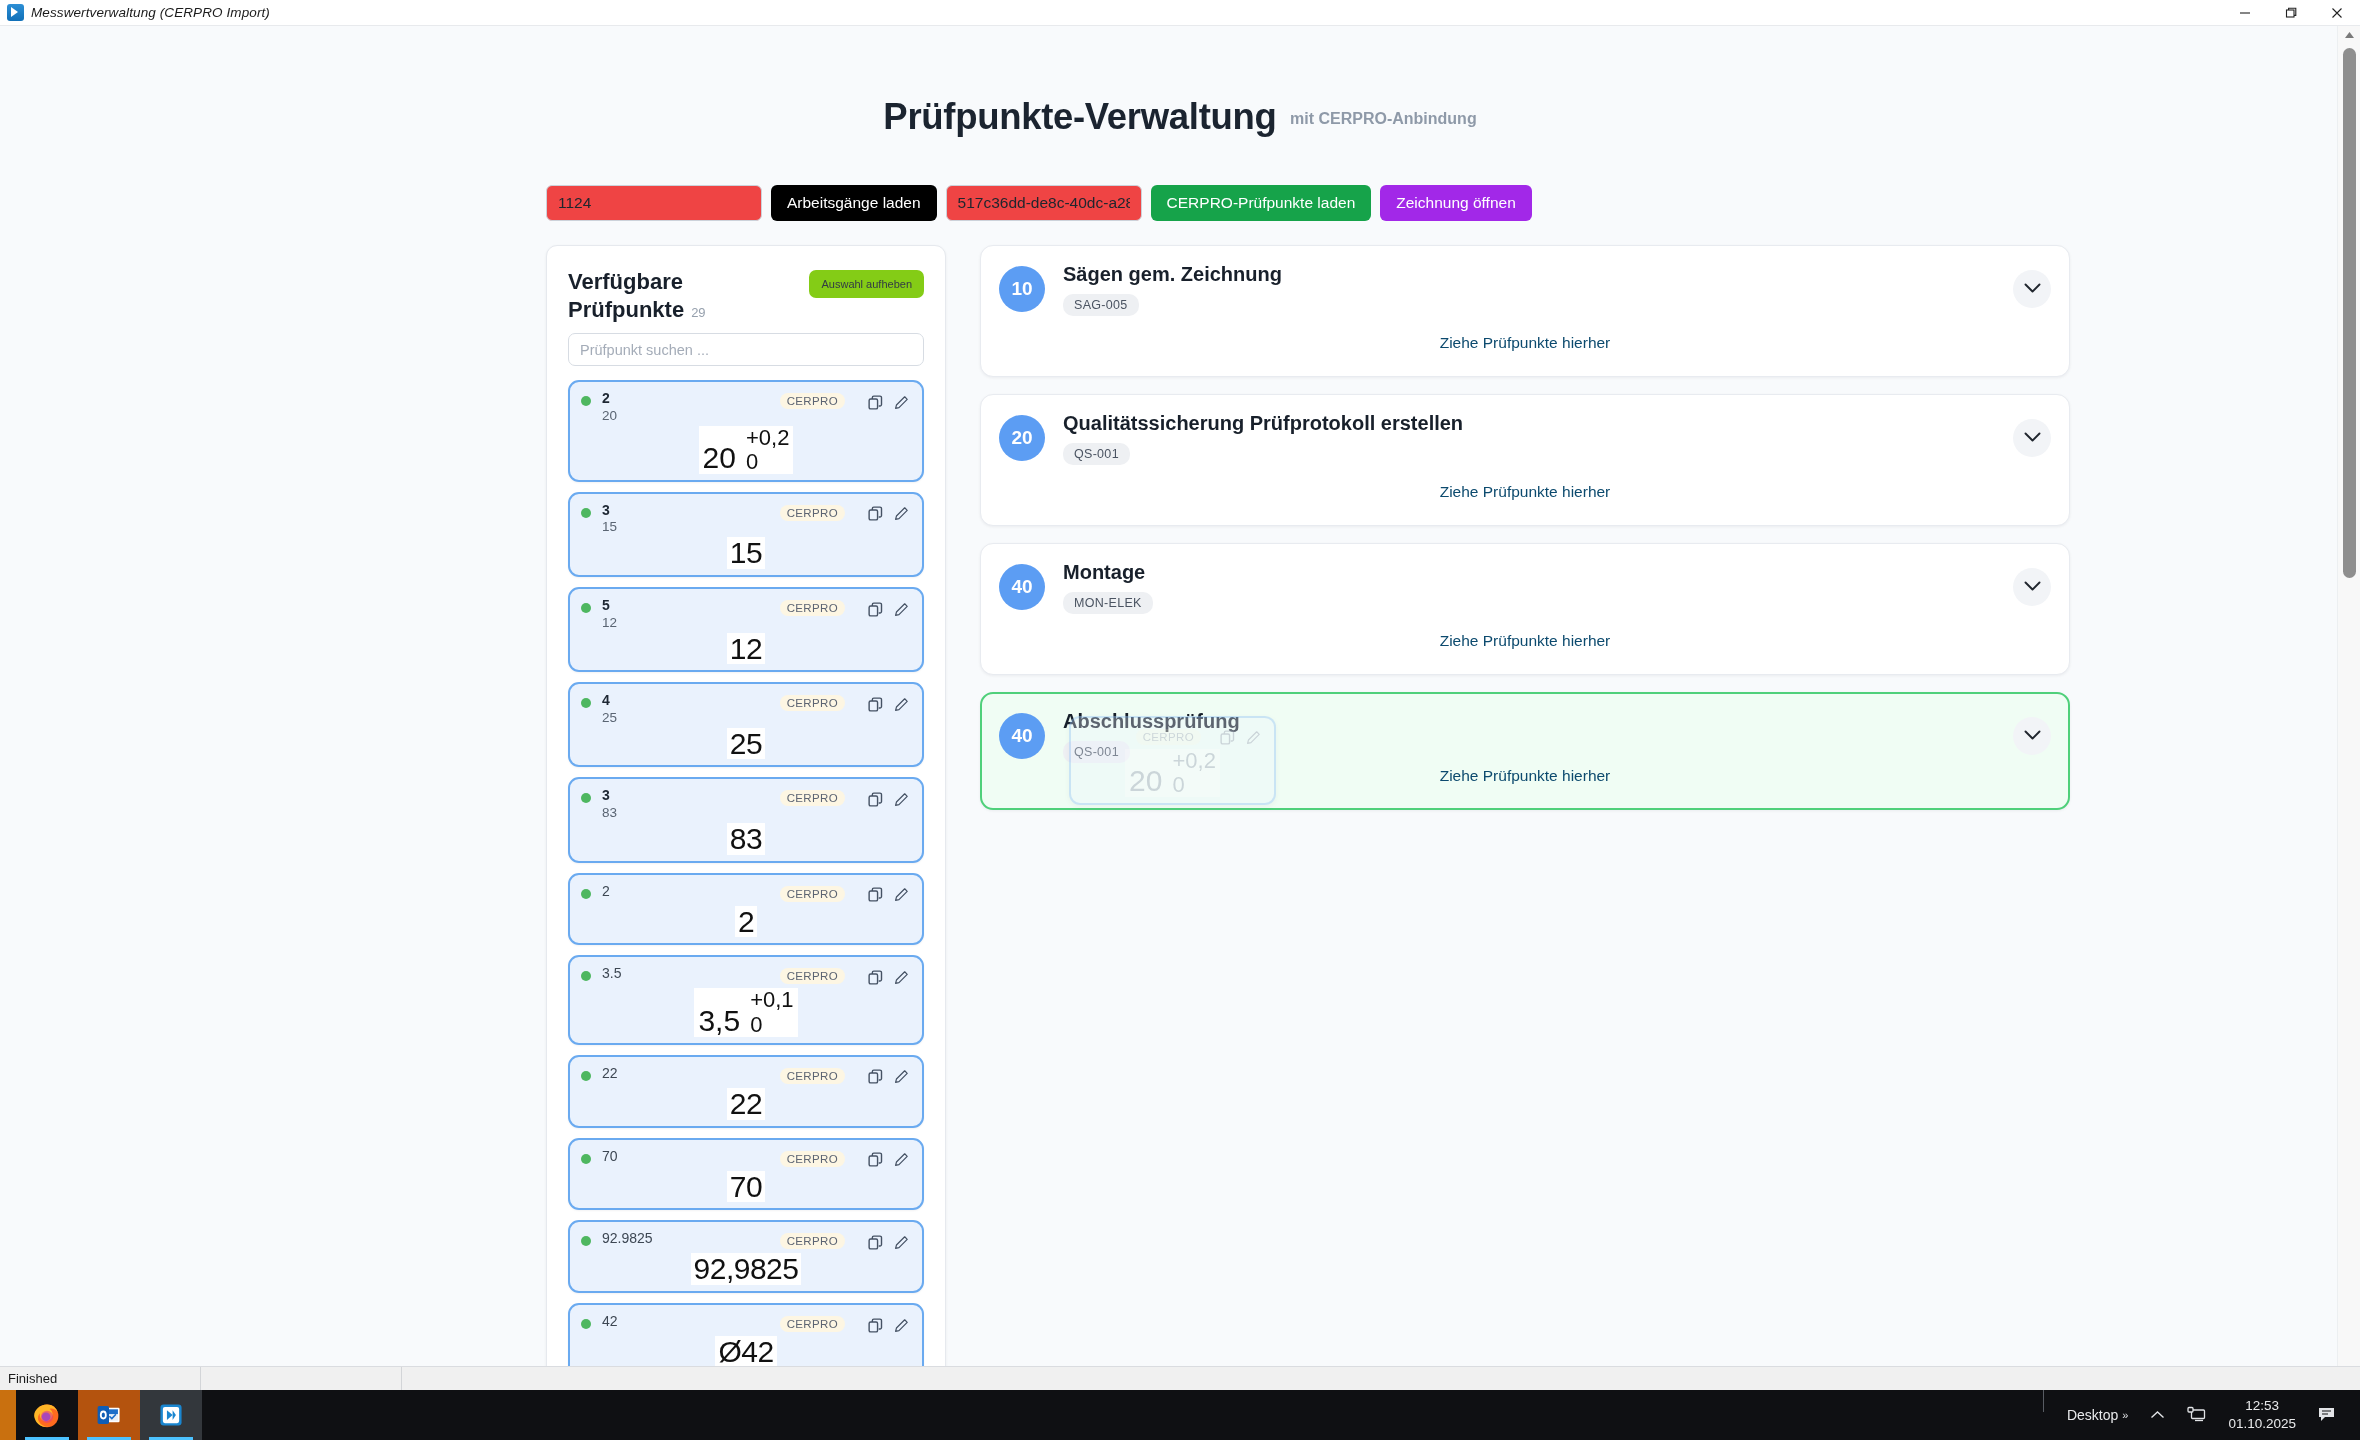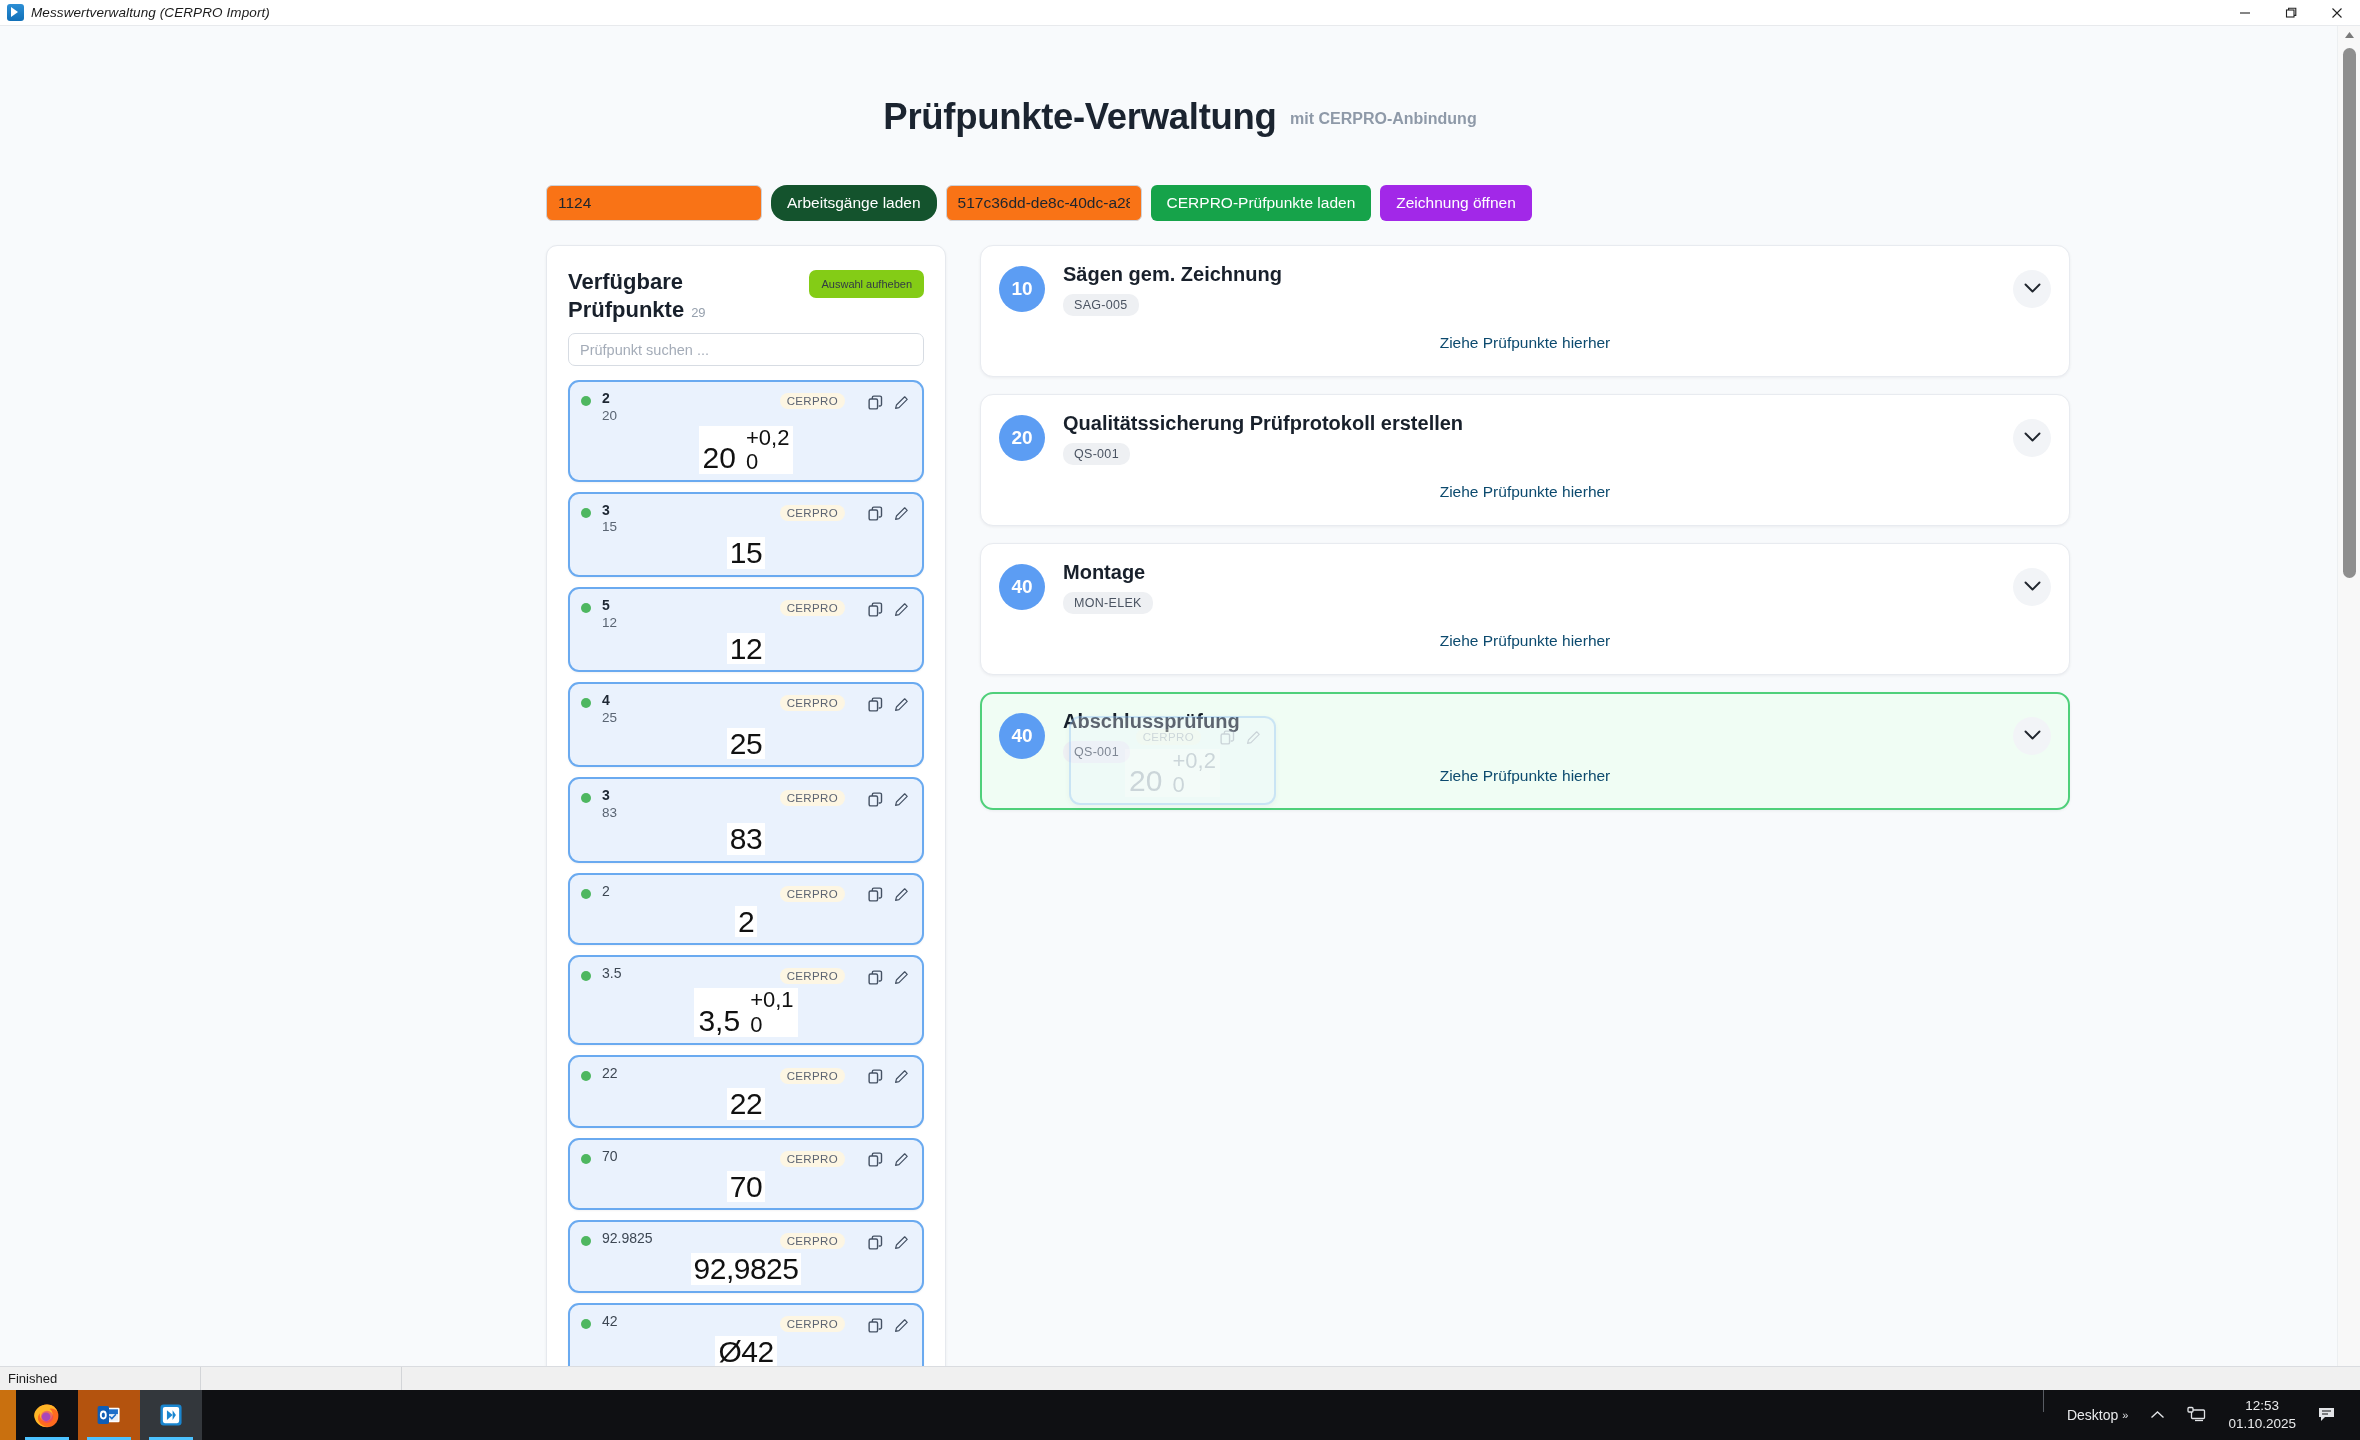"1124" .tb-input { background: #f97316 -> #ef4444 }
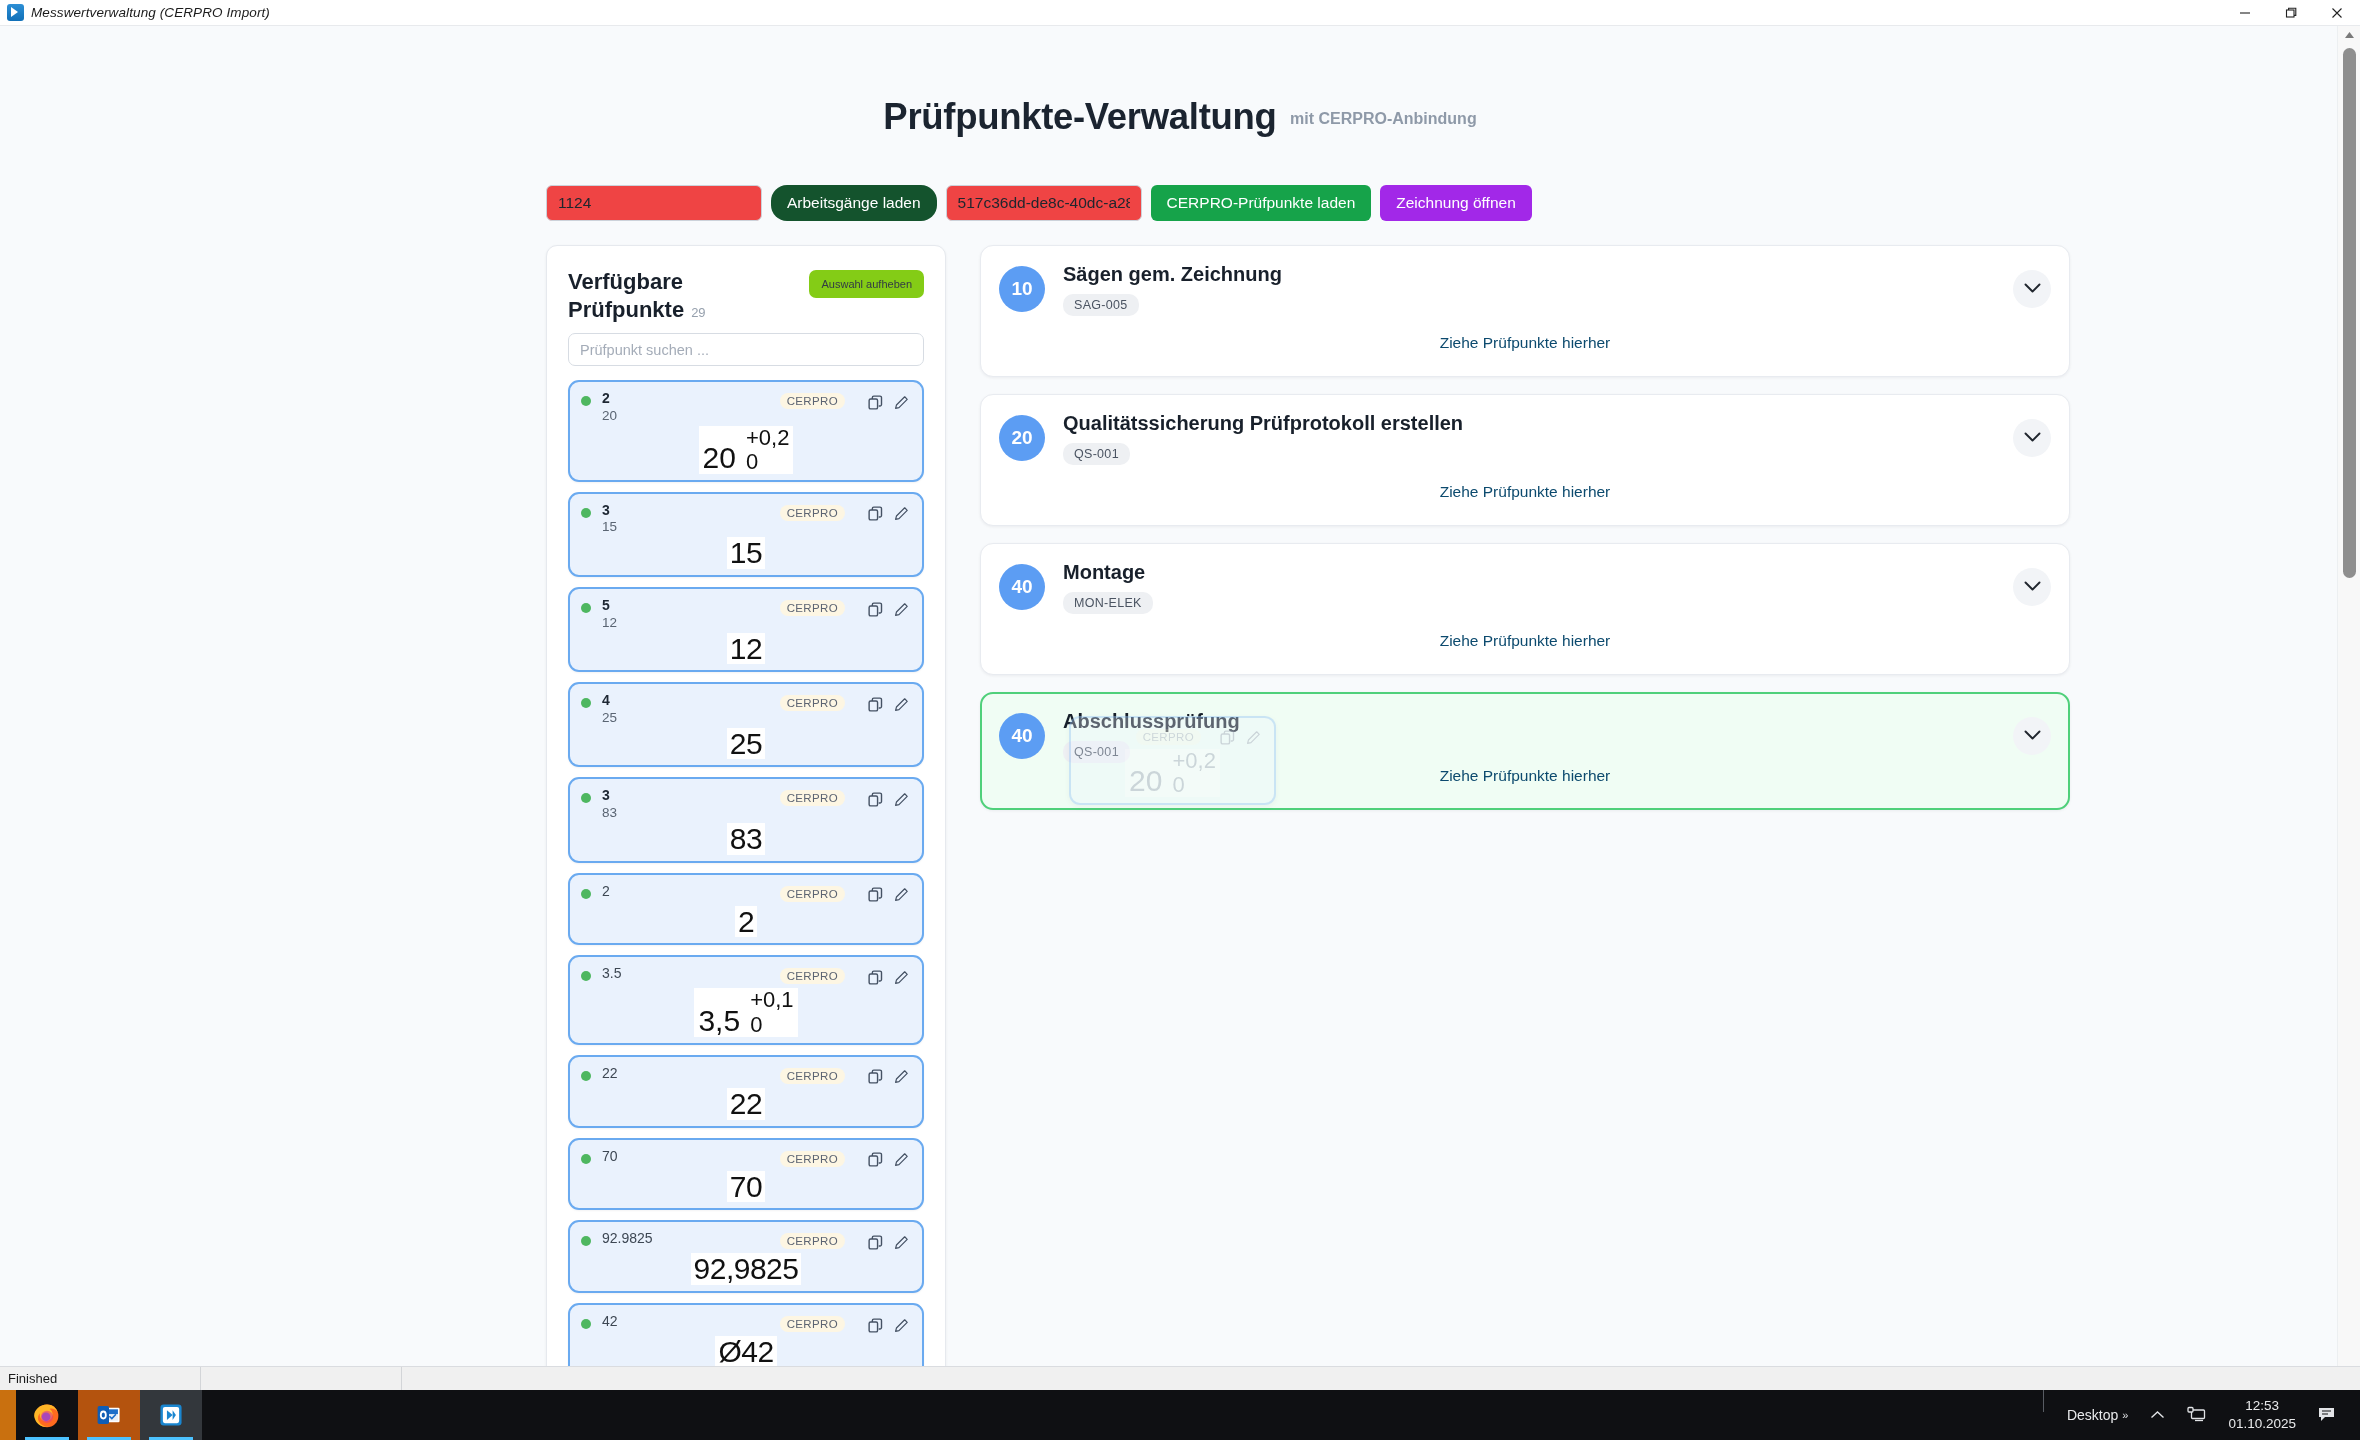"Arbeitsgänge laden" .tb-btn.blue { background: #14532d -> #000000; border-radius: 16px -> none }
